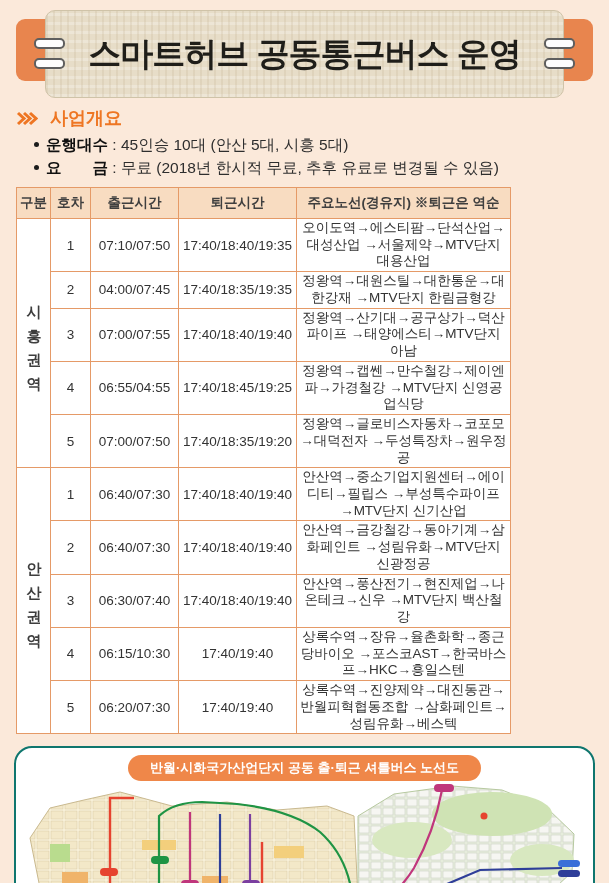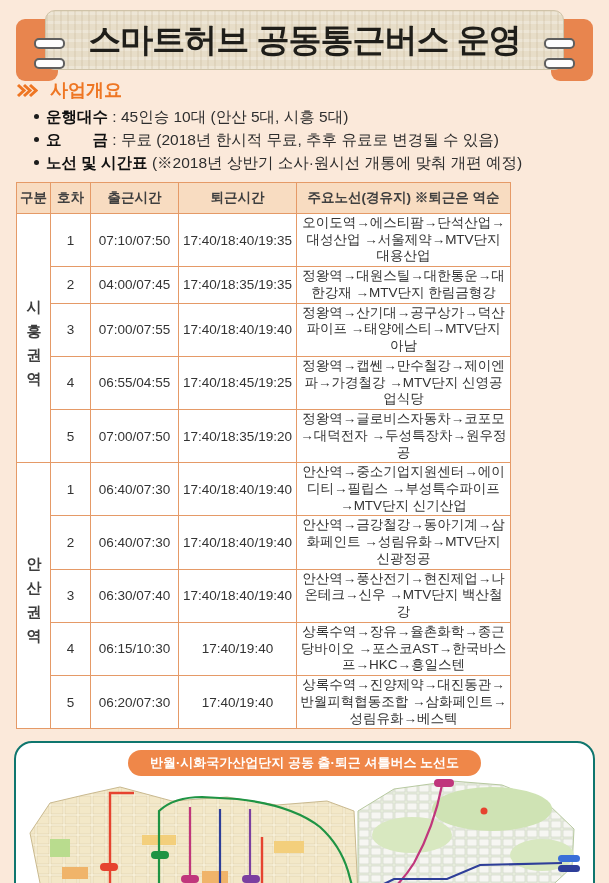"스마트허브 공동통근버스 운영" .banner { height: 60px -> 88px }
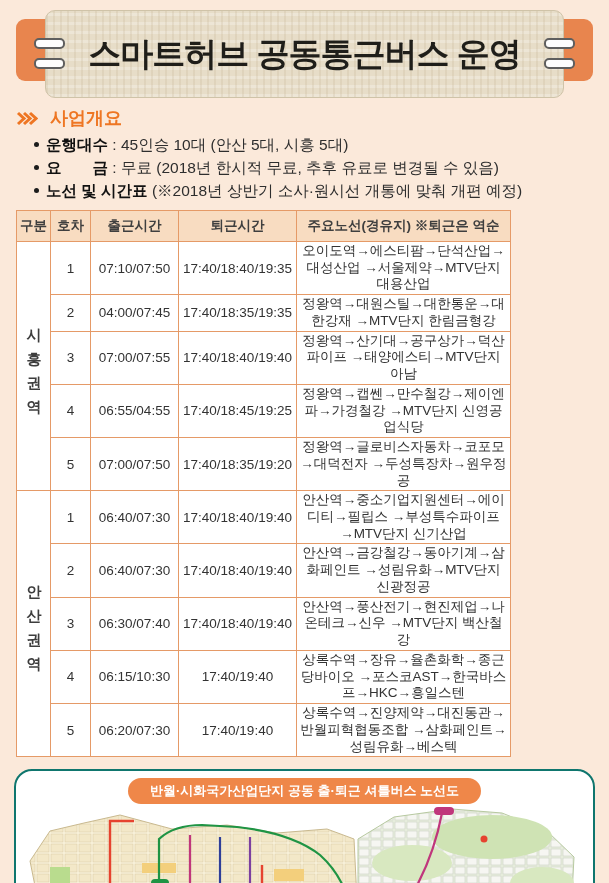"노선 및 시간표 (※2018년 상반기" div.bullet { html: <div><span>노선 및 시간표</span><span> </span><span>(※2018년 상반기 소사·원시선 개통에 맞춰 개편 예정)</span></div> -> none }
